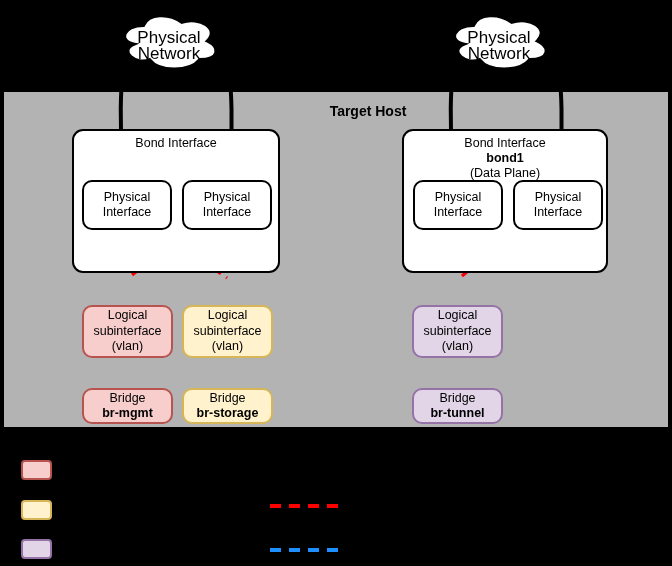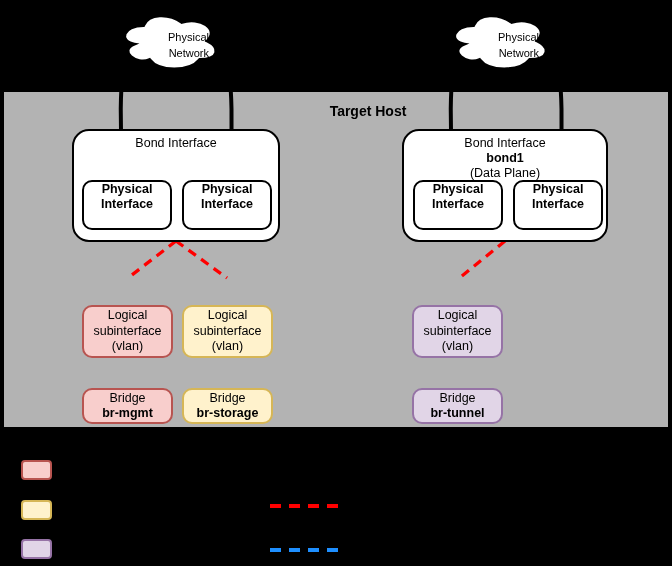"Physical Network" .cloud-label { font-size: 11px -> 17px; text-align: right -> center }
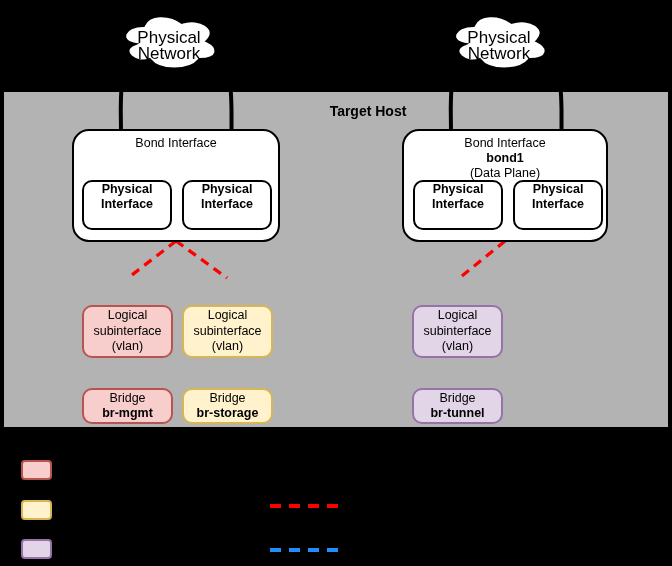"Bond Interface" .bond { border-radius: 17px -> 11px; height: 113px -> 144px }
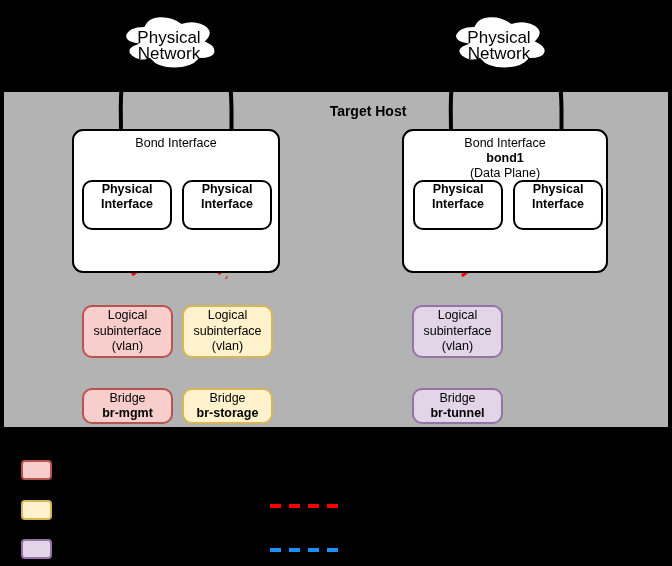"Physical Interface" .phys { align-items: none -> center; font-weight: bold -> none }
